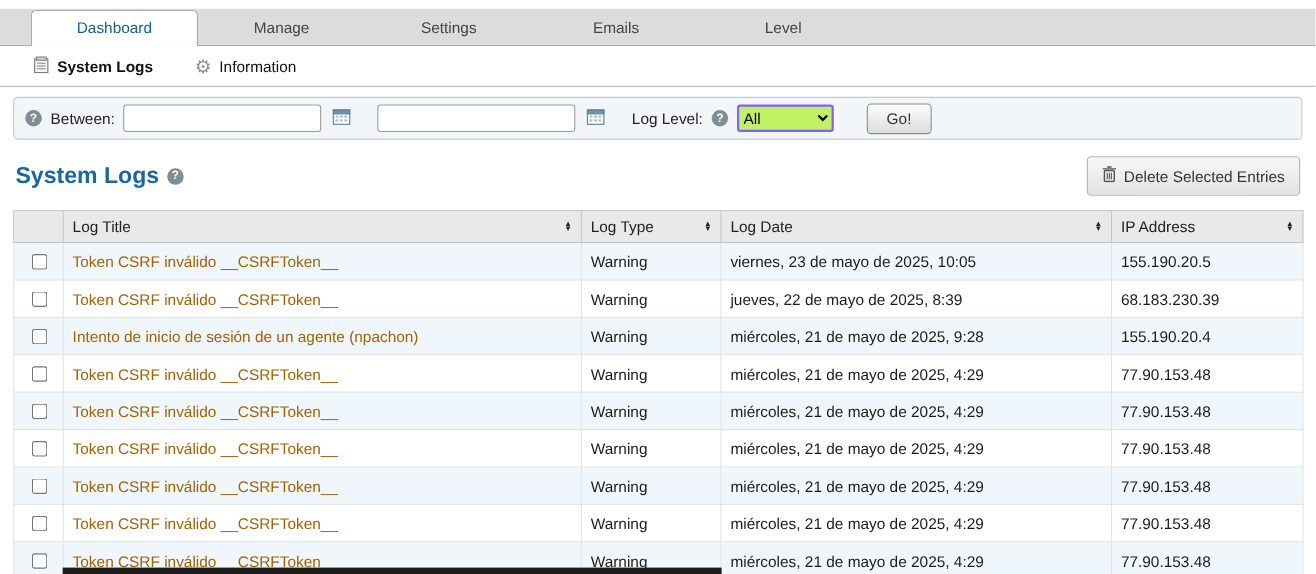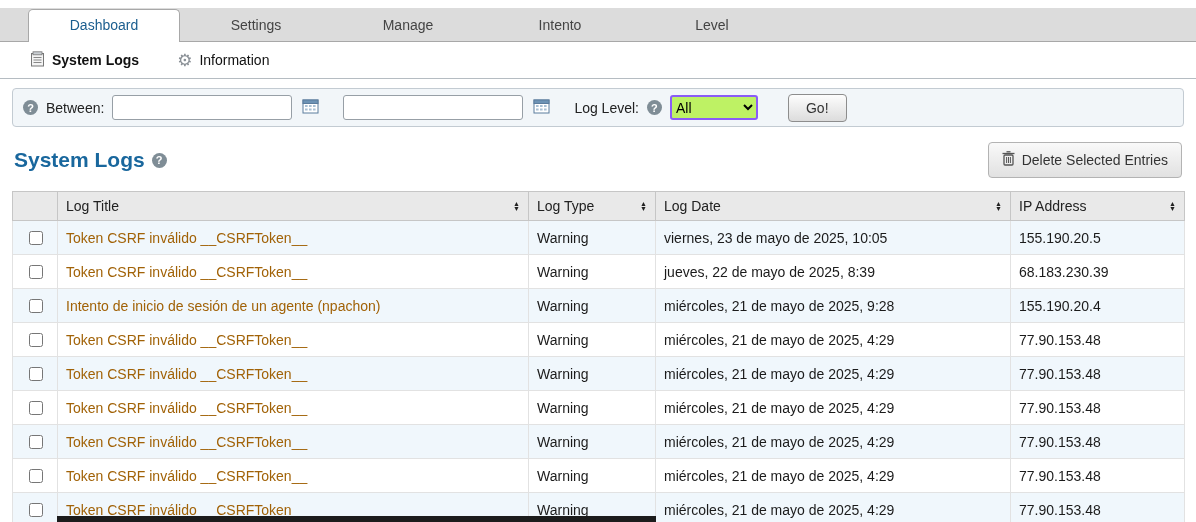"Settings" div.tab { order: before "Manage" -> after "Manage" }
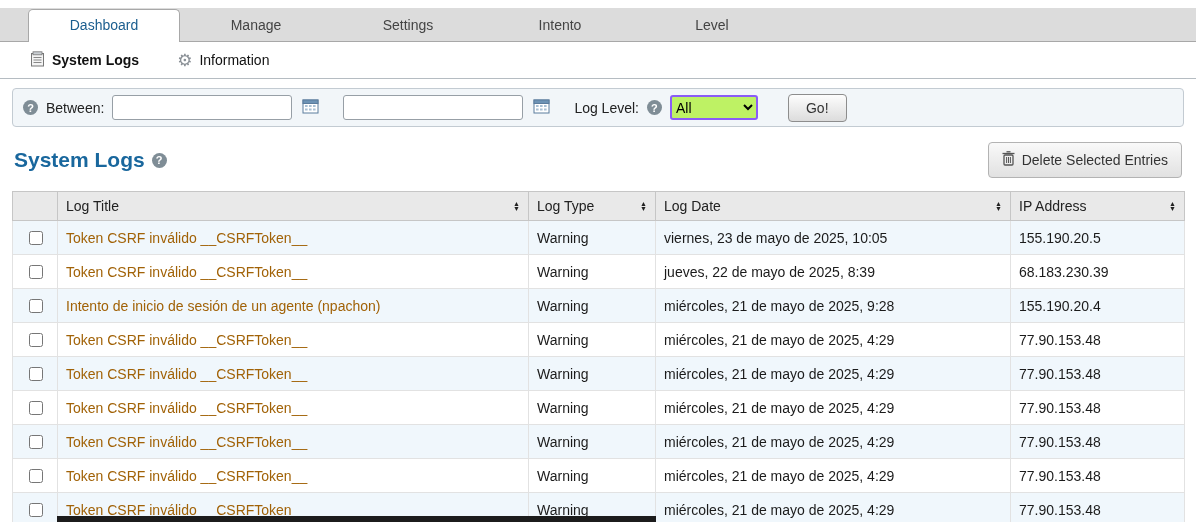"Intento" span { text: Intento -> Emails }
